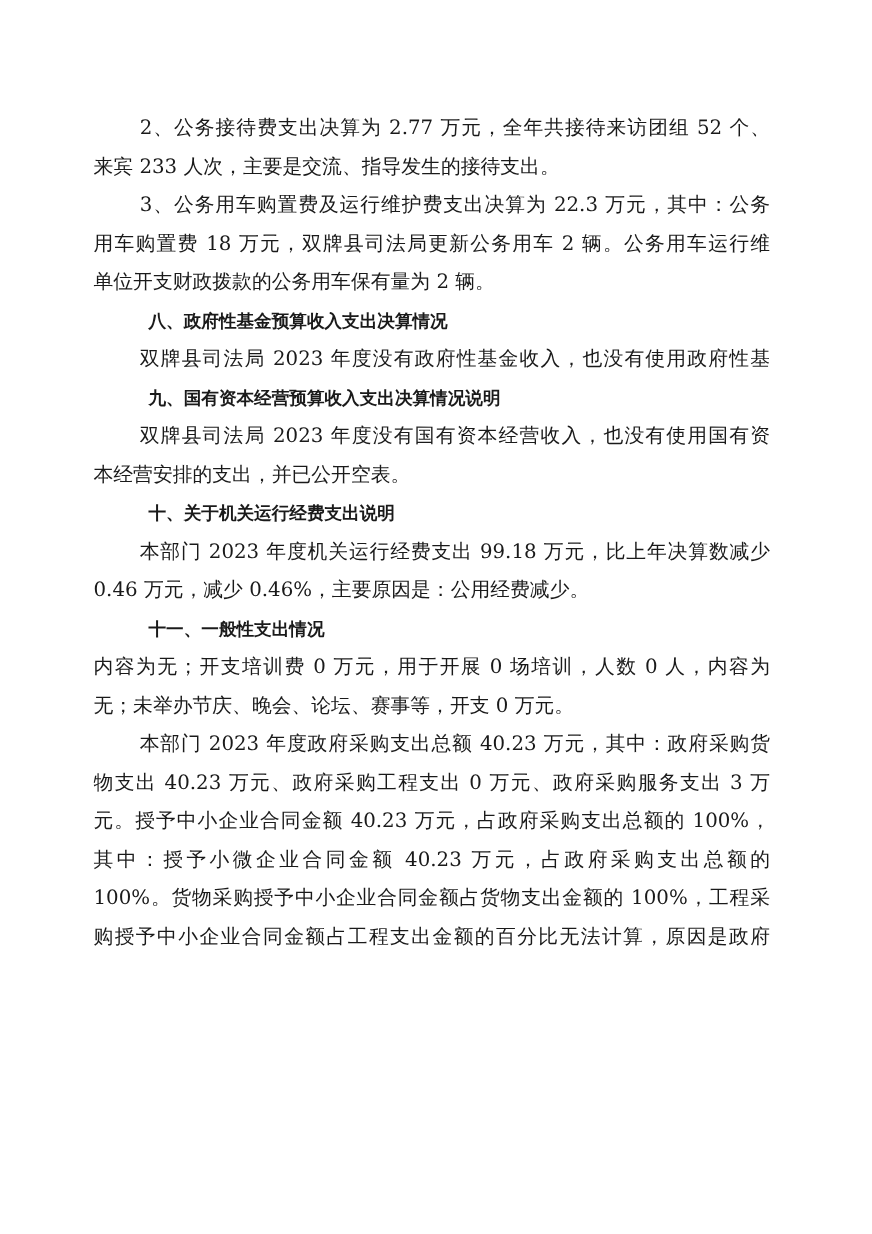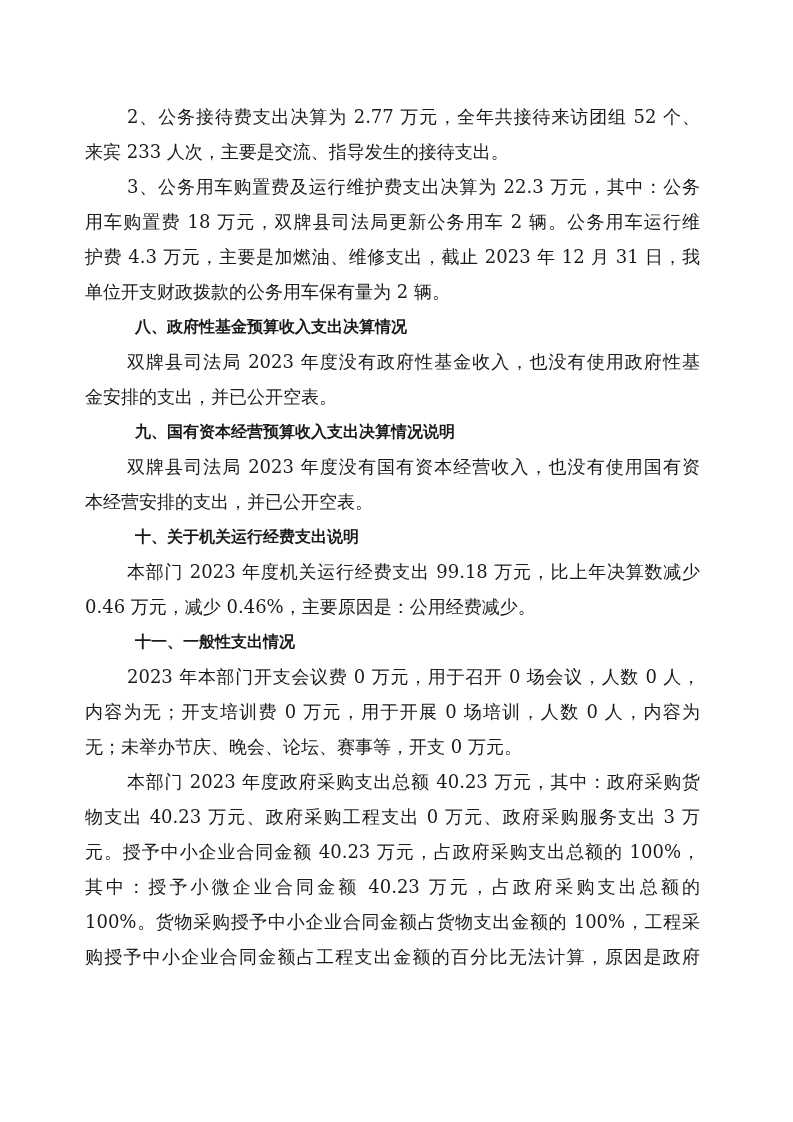"护费 4.3 万元，主要是加燃油、维修支出，截止 2023 年" div.line { html: <div>护费 4.3 万元，主要是加燃油、维修支出，截止 2023 年 12 月 31 日，我</div> -> none }
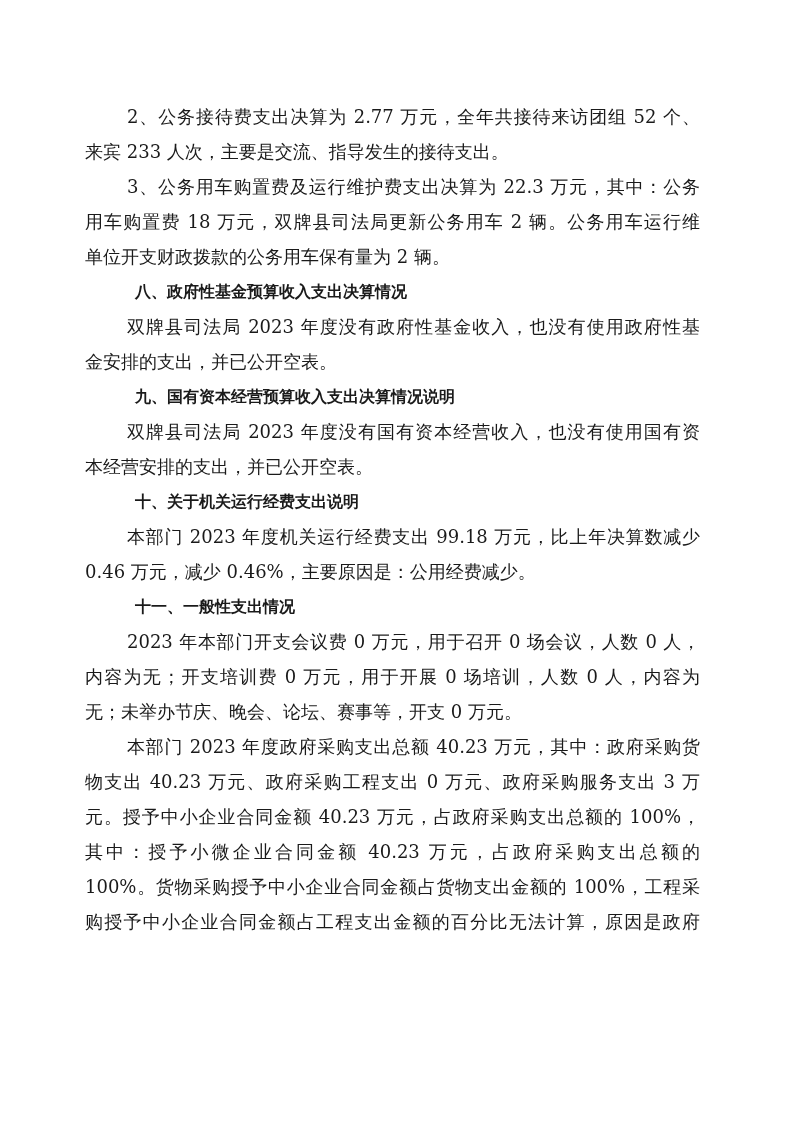"金安排的支出，并已公开空表。" div.line { html: <div>金安排的支出，并已公开空表。</div> -> none }
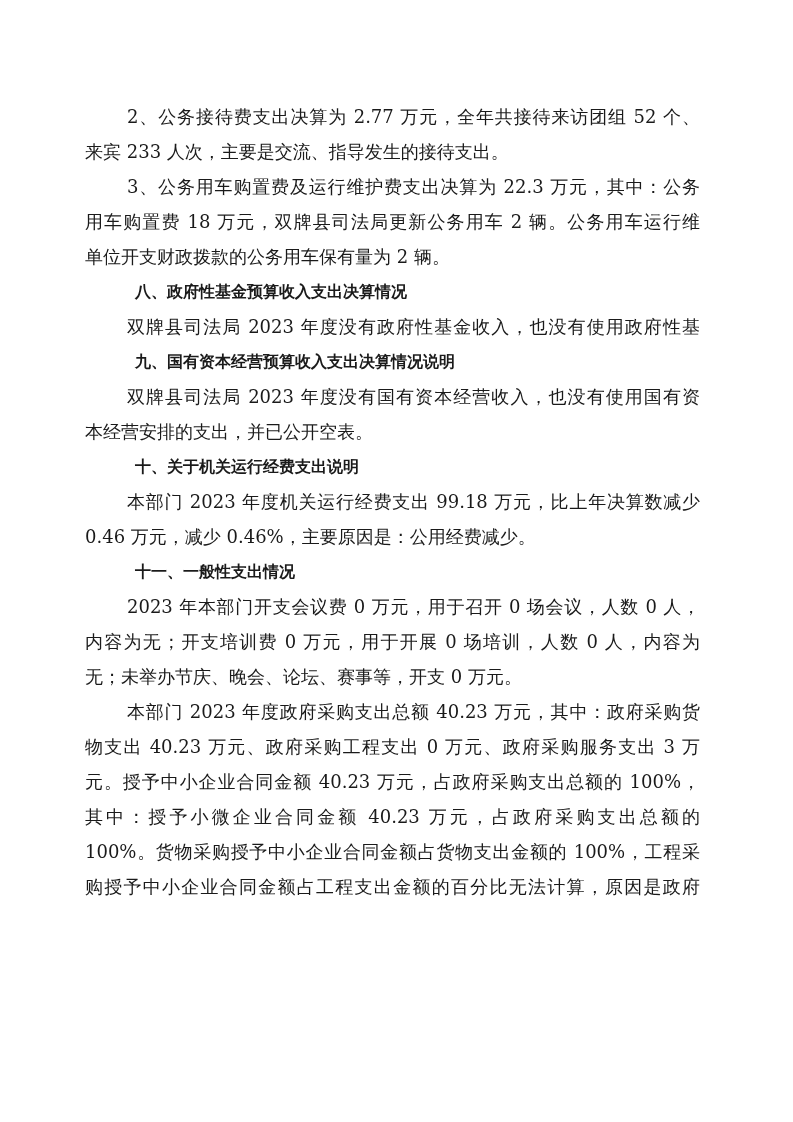"2023 年本部门开支会议费 0 万元，用于召开 0" div.line { html: <div>2023 年本部门开支会议费 0 万元，用于召开 0 场会议，人数 0 人，</div> -> none }
